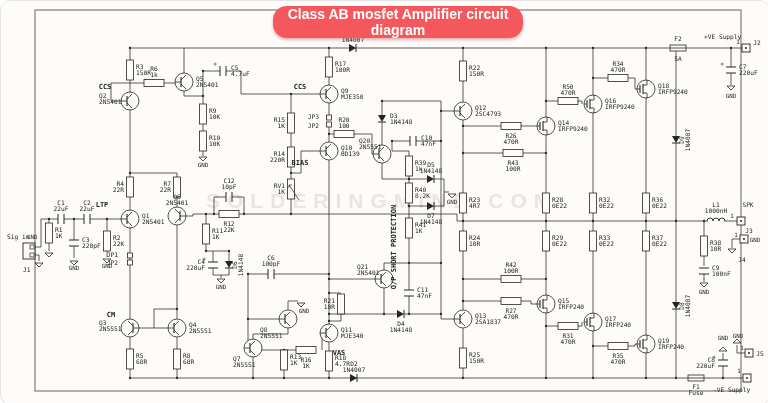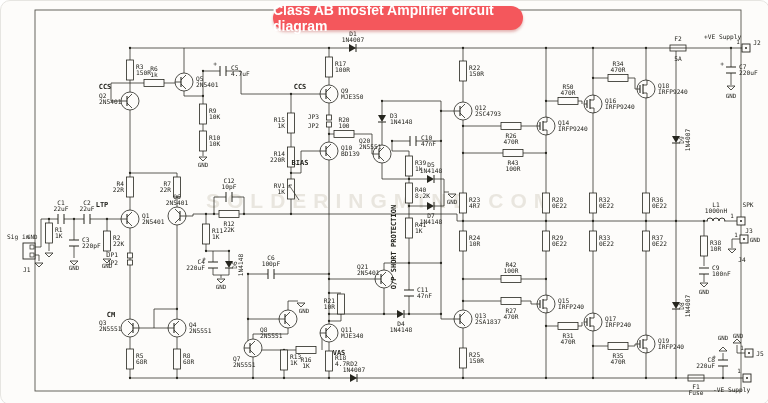"Class AB mosfet Amplifier circuit" .pill { height: 24px -> 32px; text-align: none -> center }
